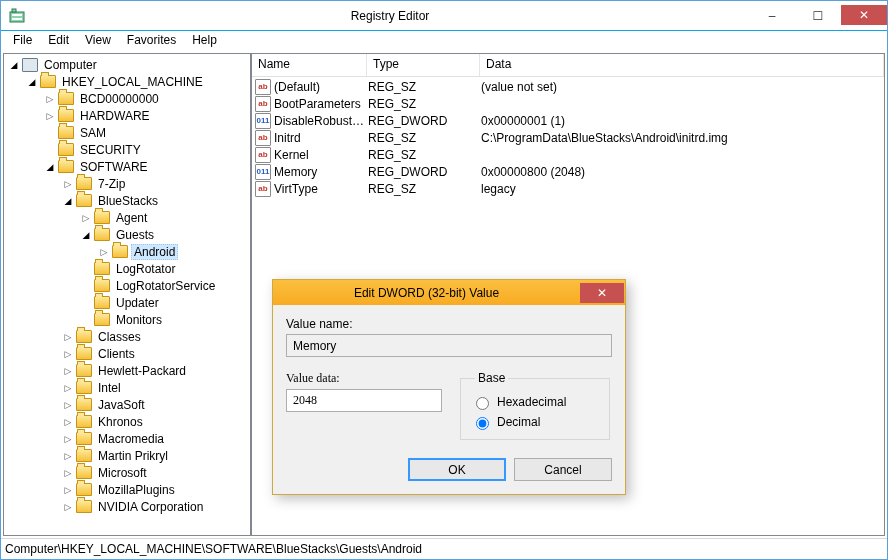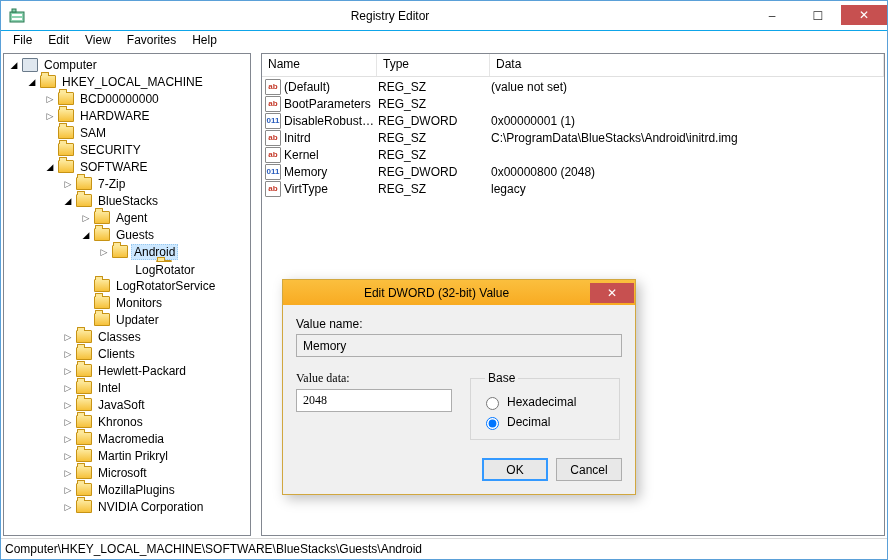"Name" .list-pane { margin-left: 10px -> 0 }
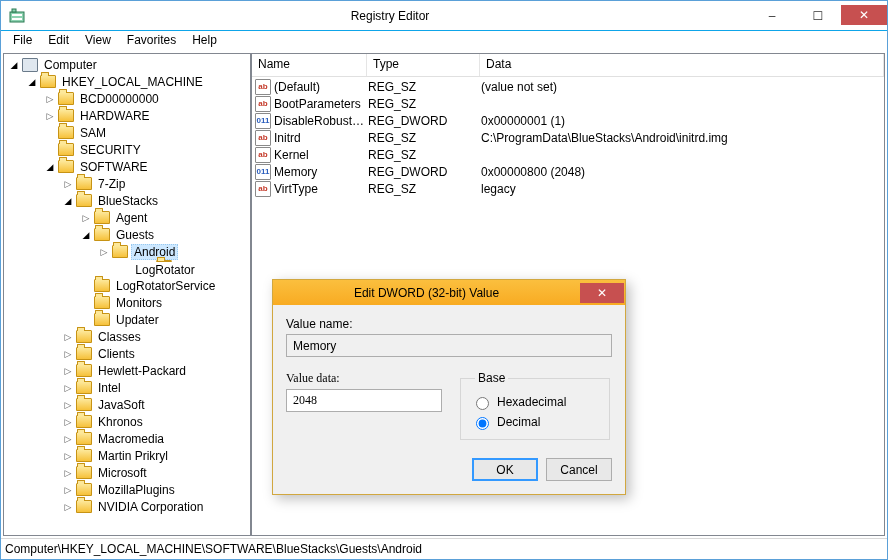"LogRotator" div.tree-item { flex-direction: column -> none }
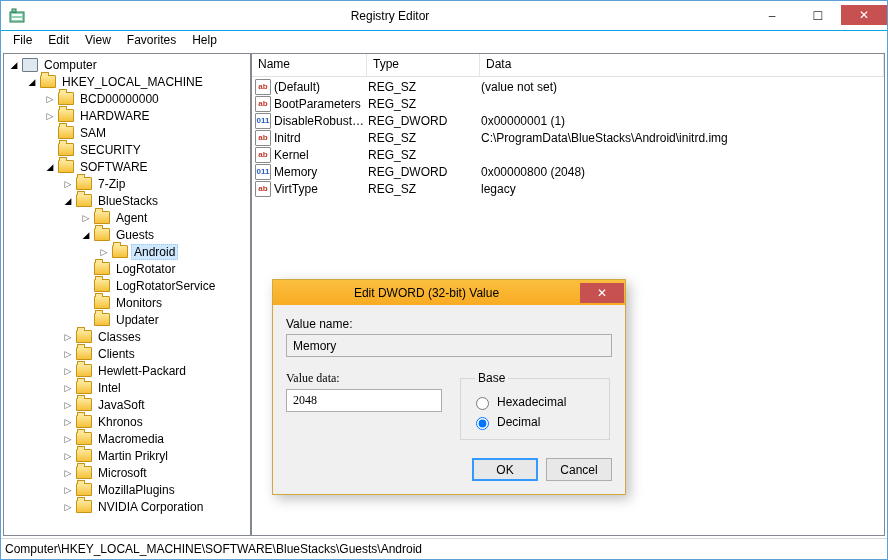"Monitors" div.tree-item { order: before "Updater" -> after "Updater" }
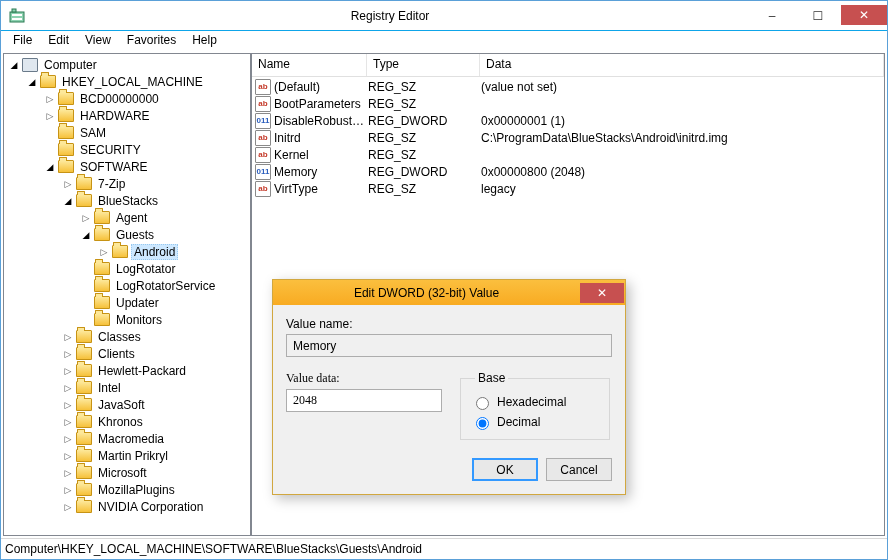"OK" .btn { width: 66px -> 98px }
